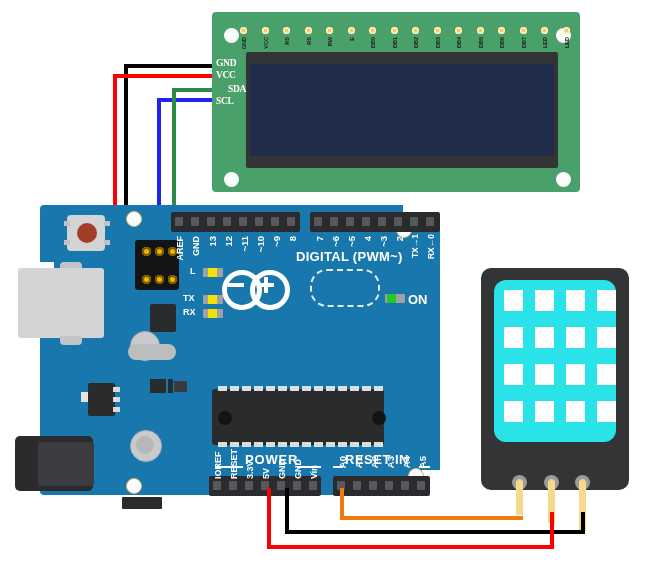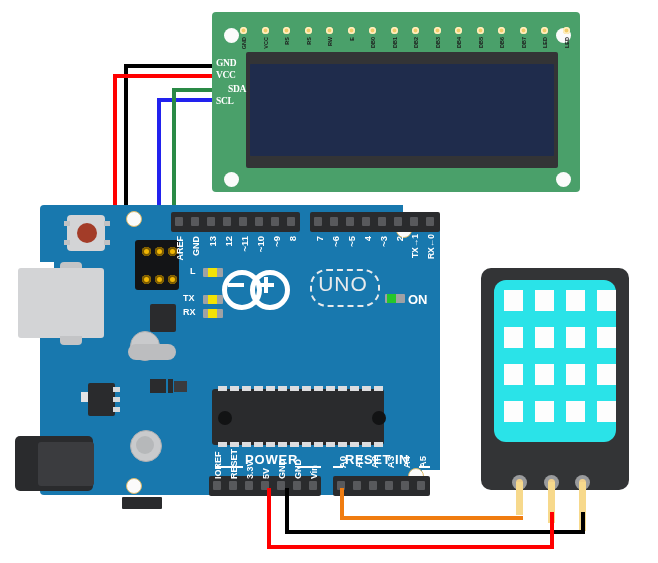"DIGITAL (PWM~)" div.silk { html: none -> <div>DIGITAL (PWM~)</div> }
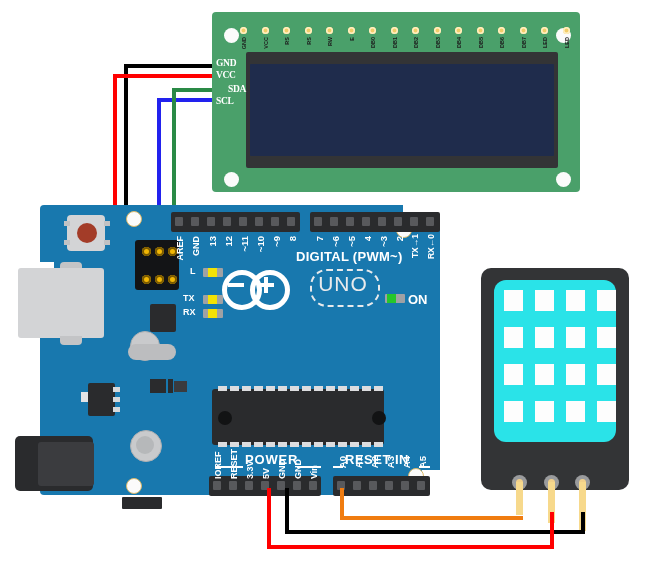"UNO" div.abs { html: <div>UNO</div> -> none }
